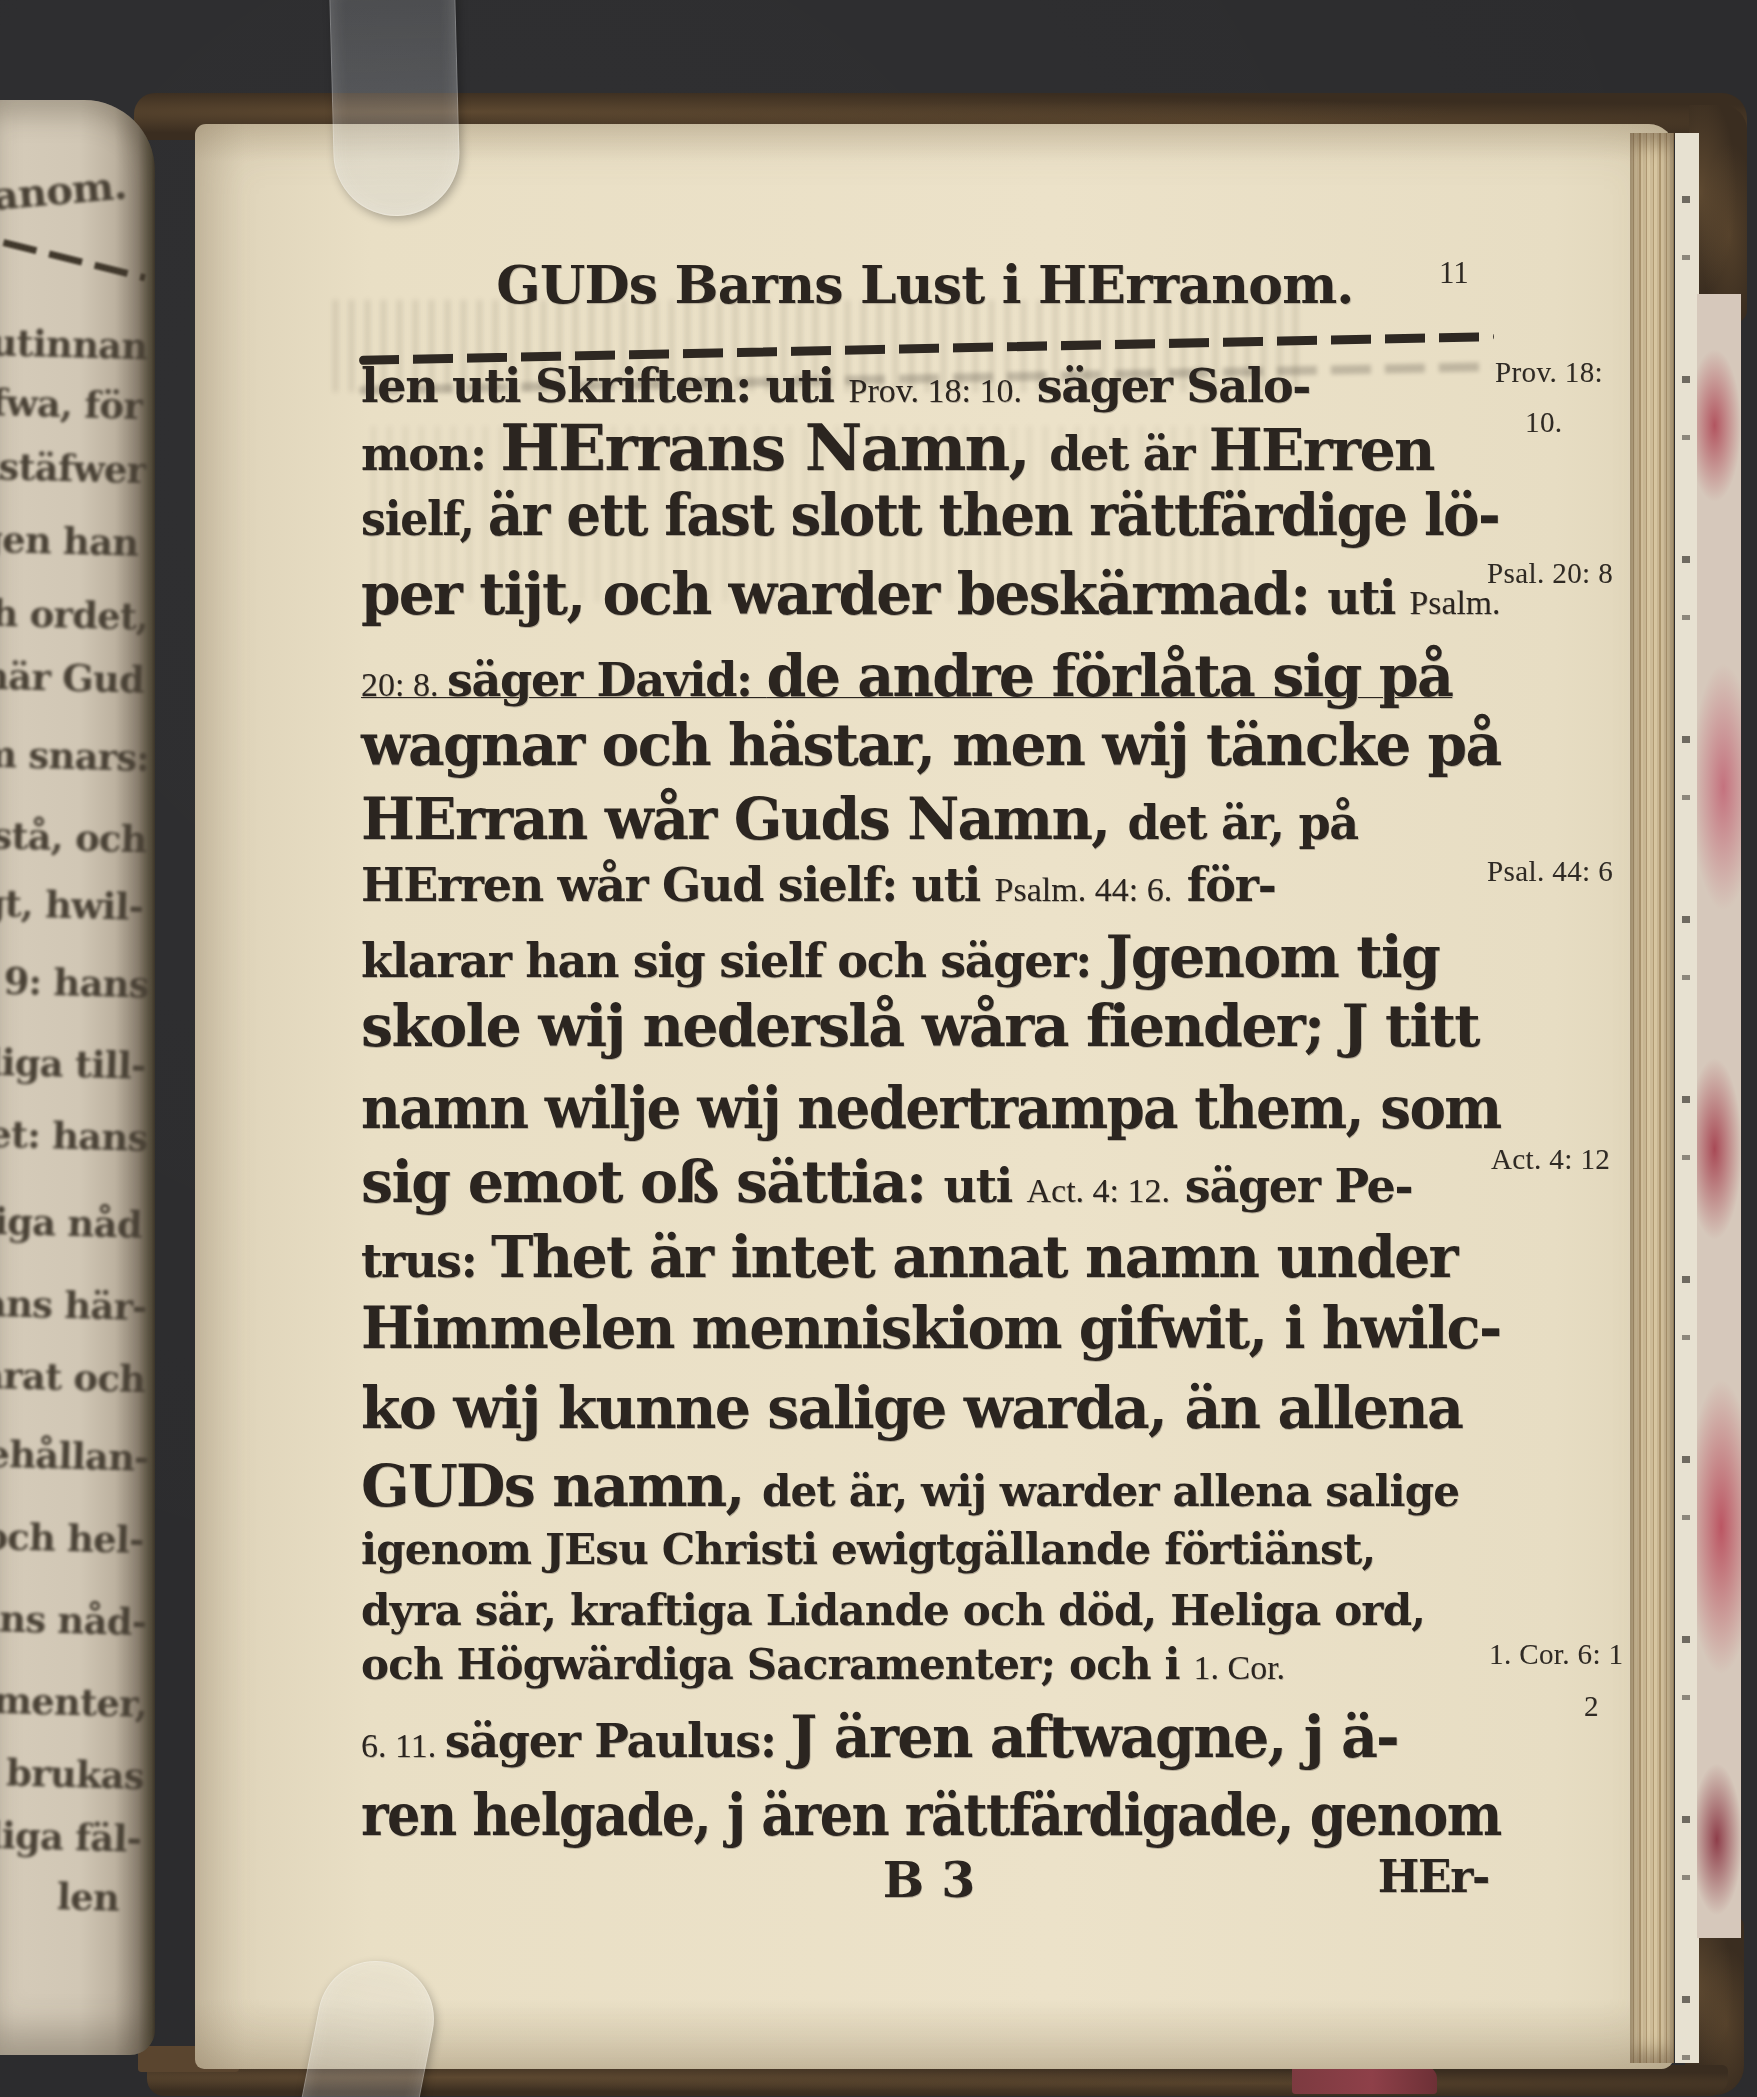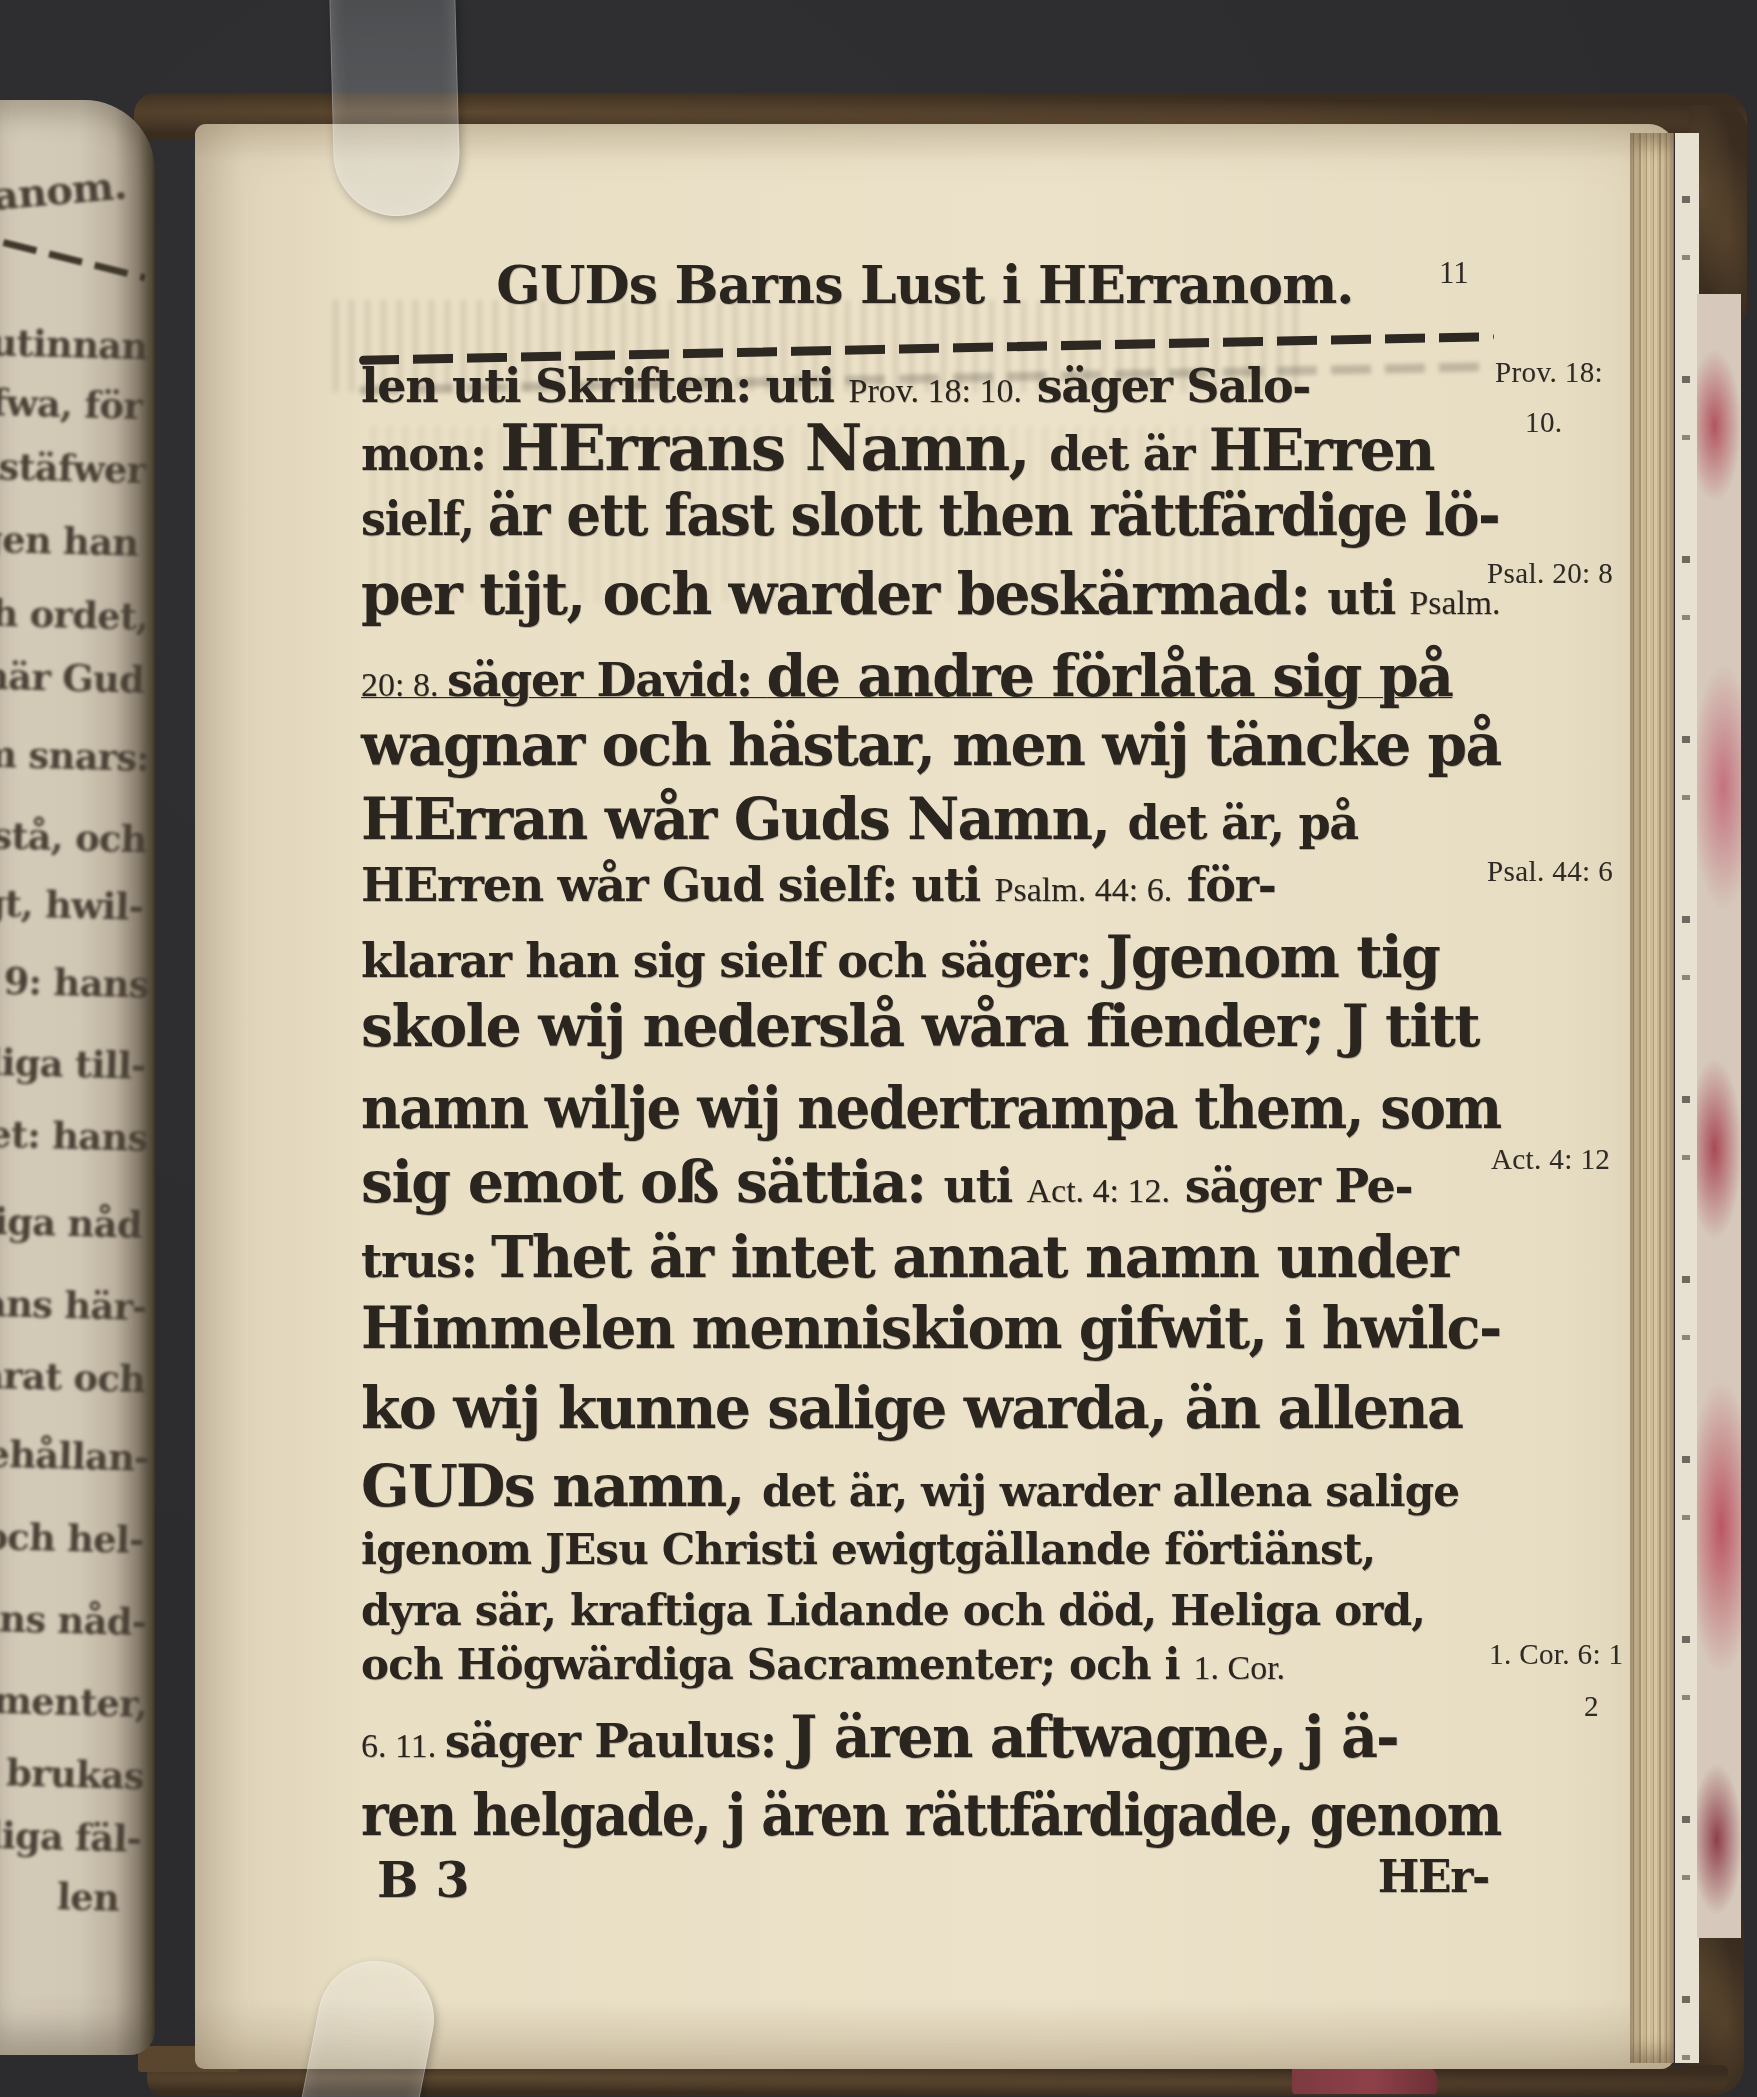"B 3" .sig { left: 16px -> 4px; text-align: left -> center }
